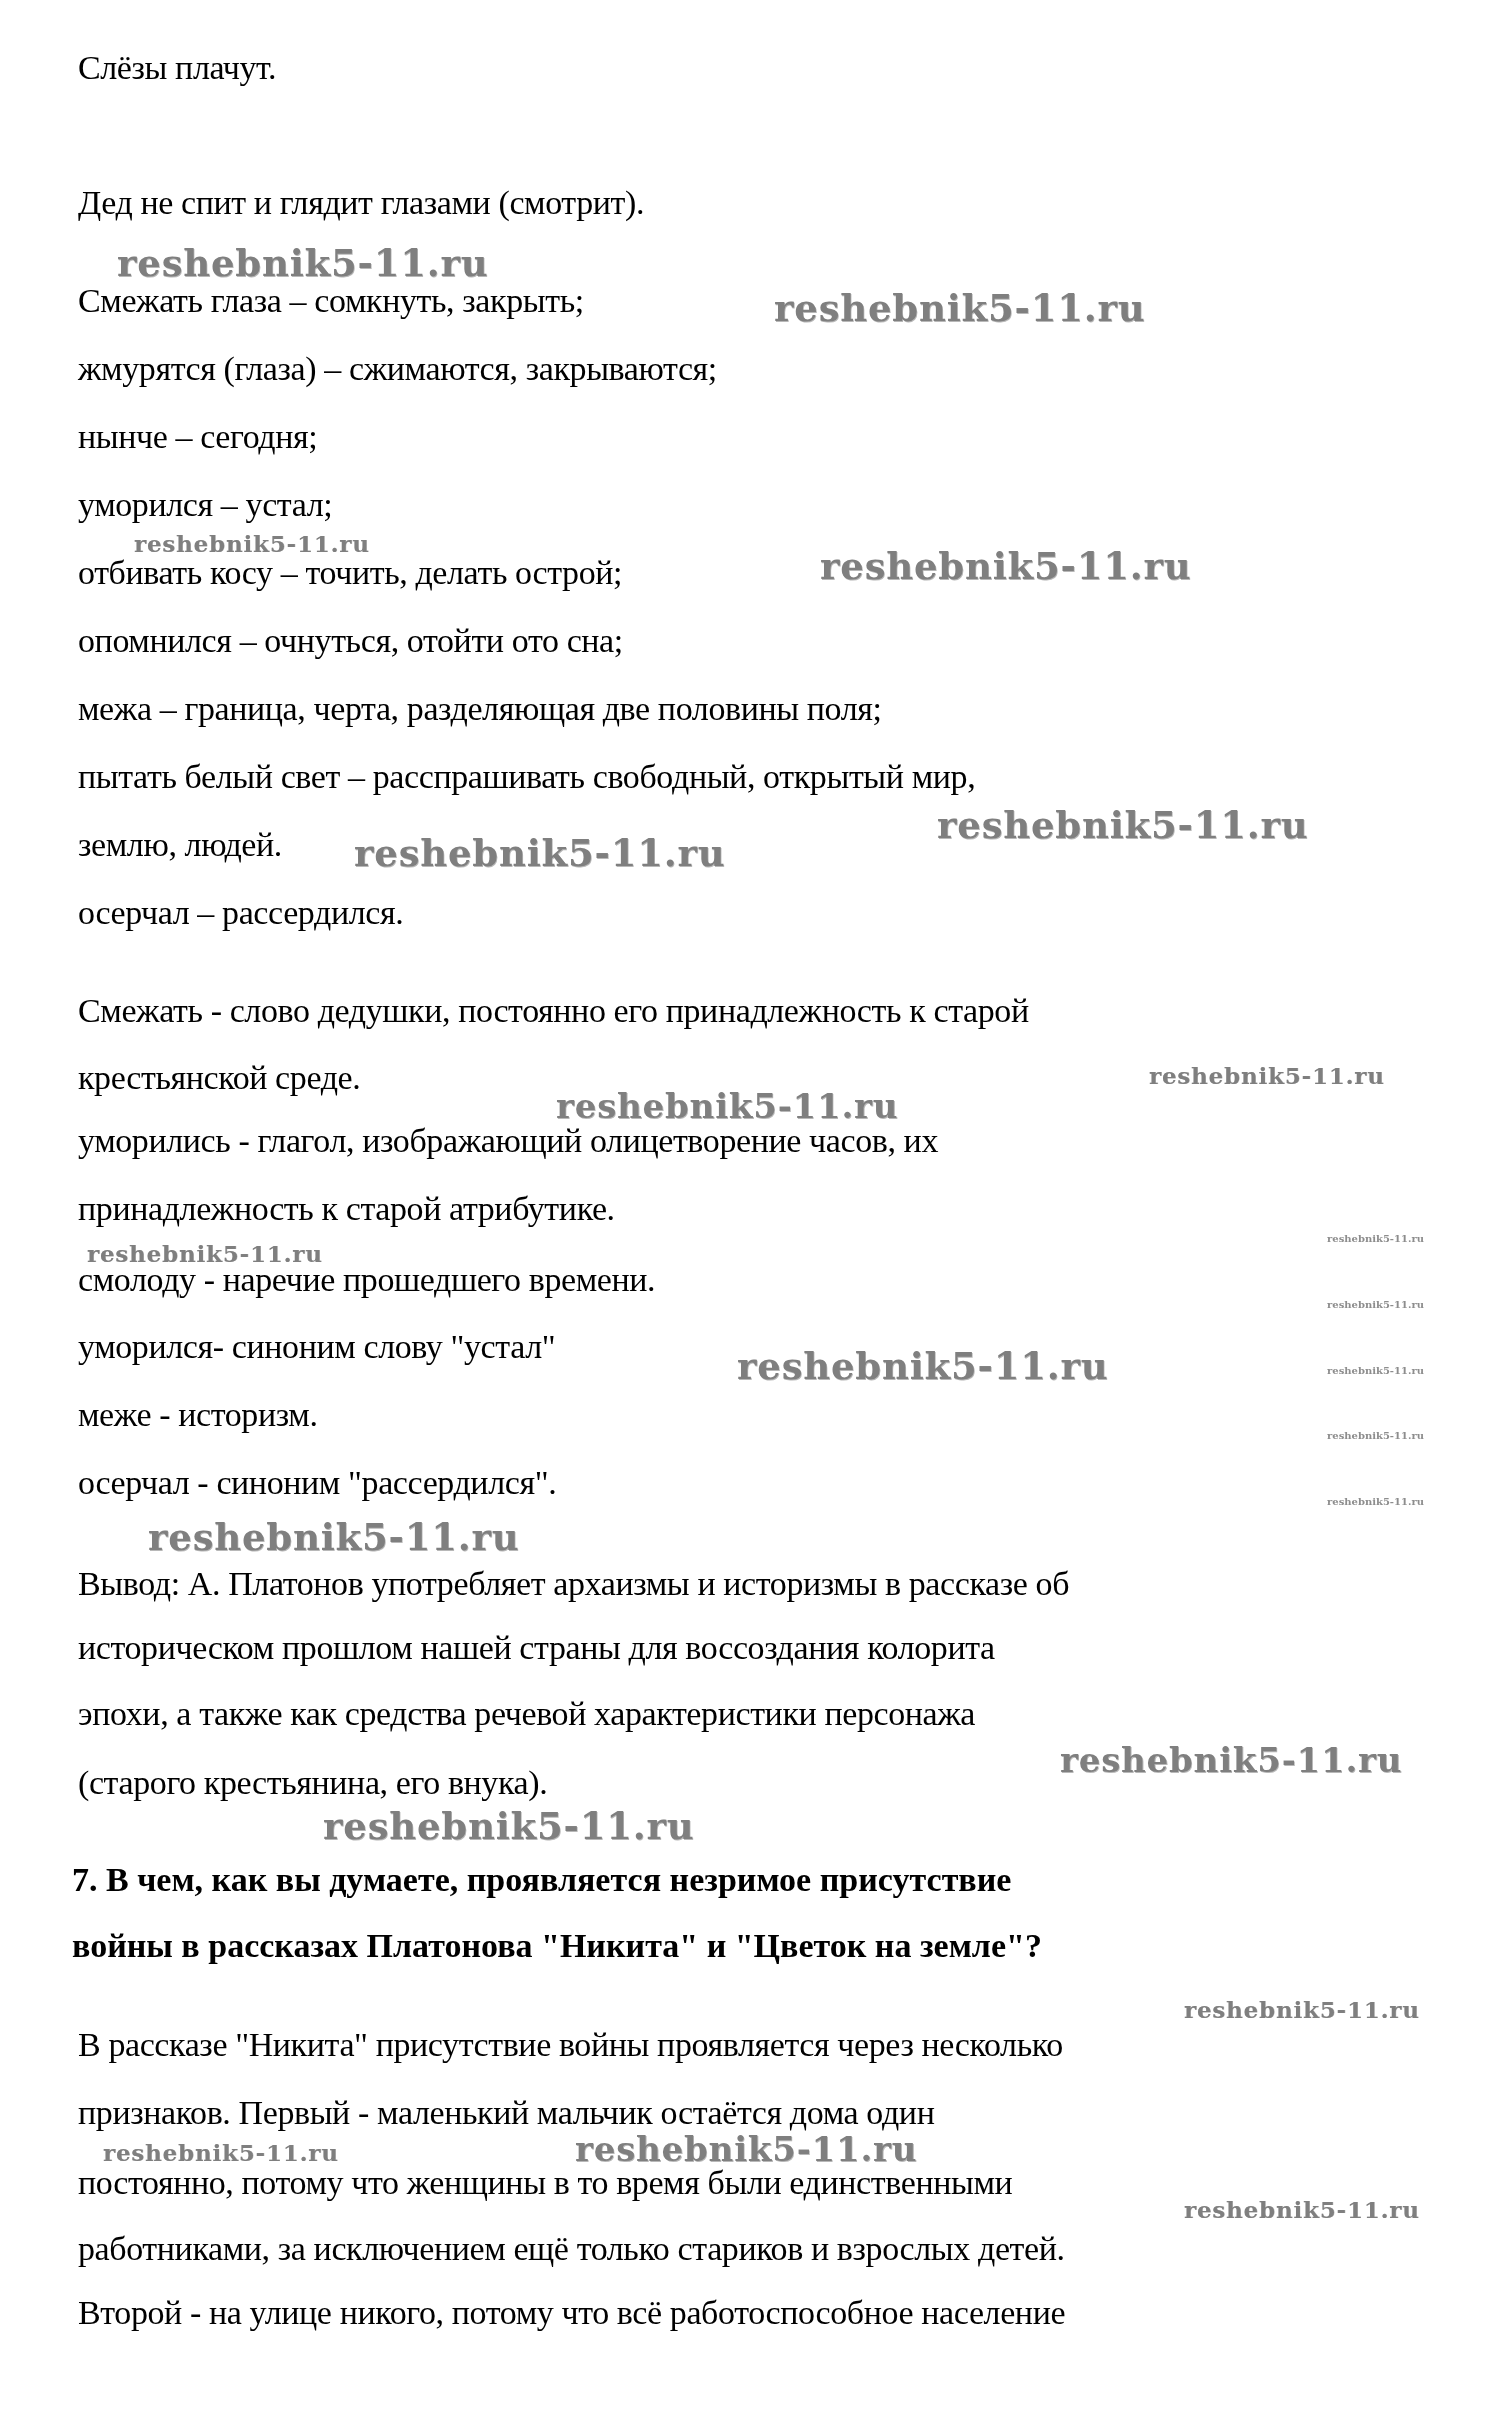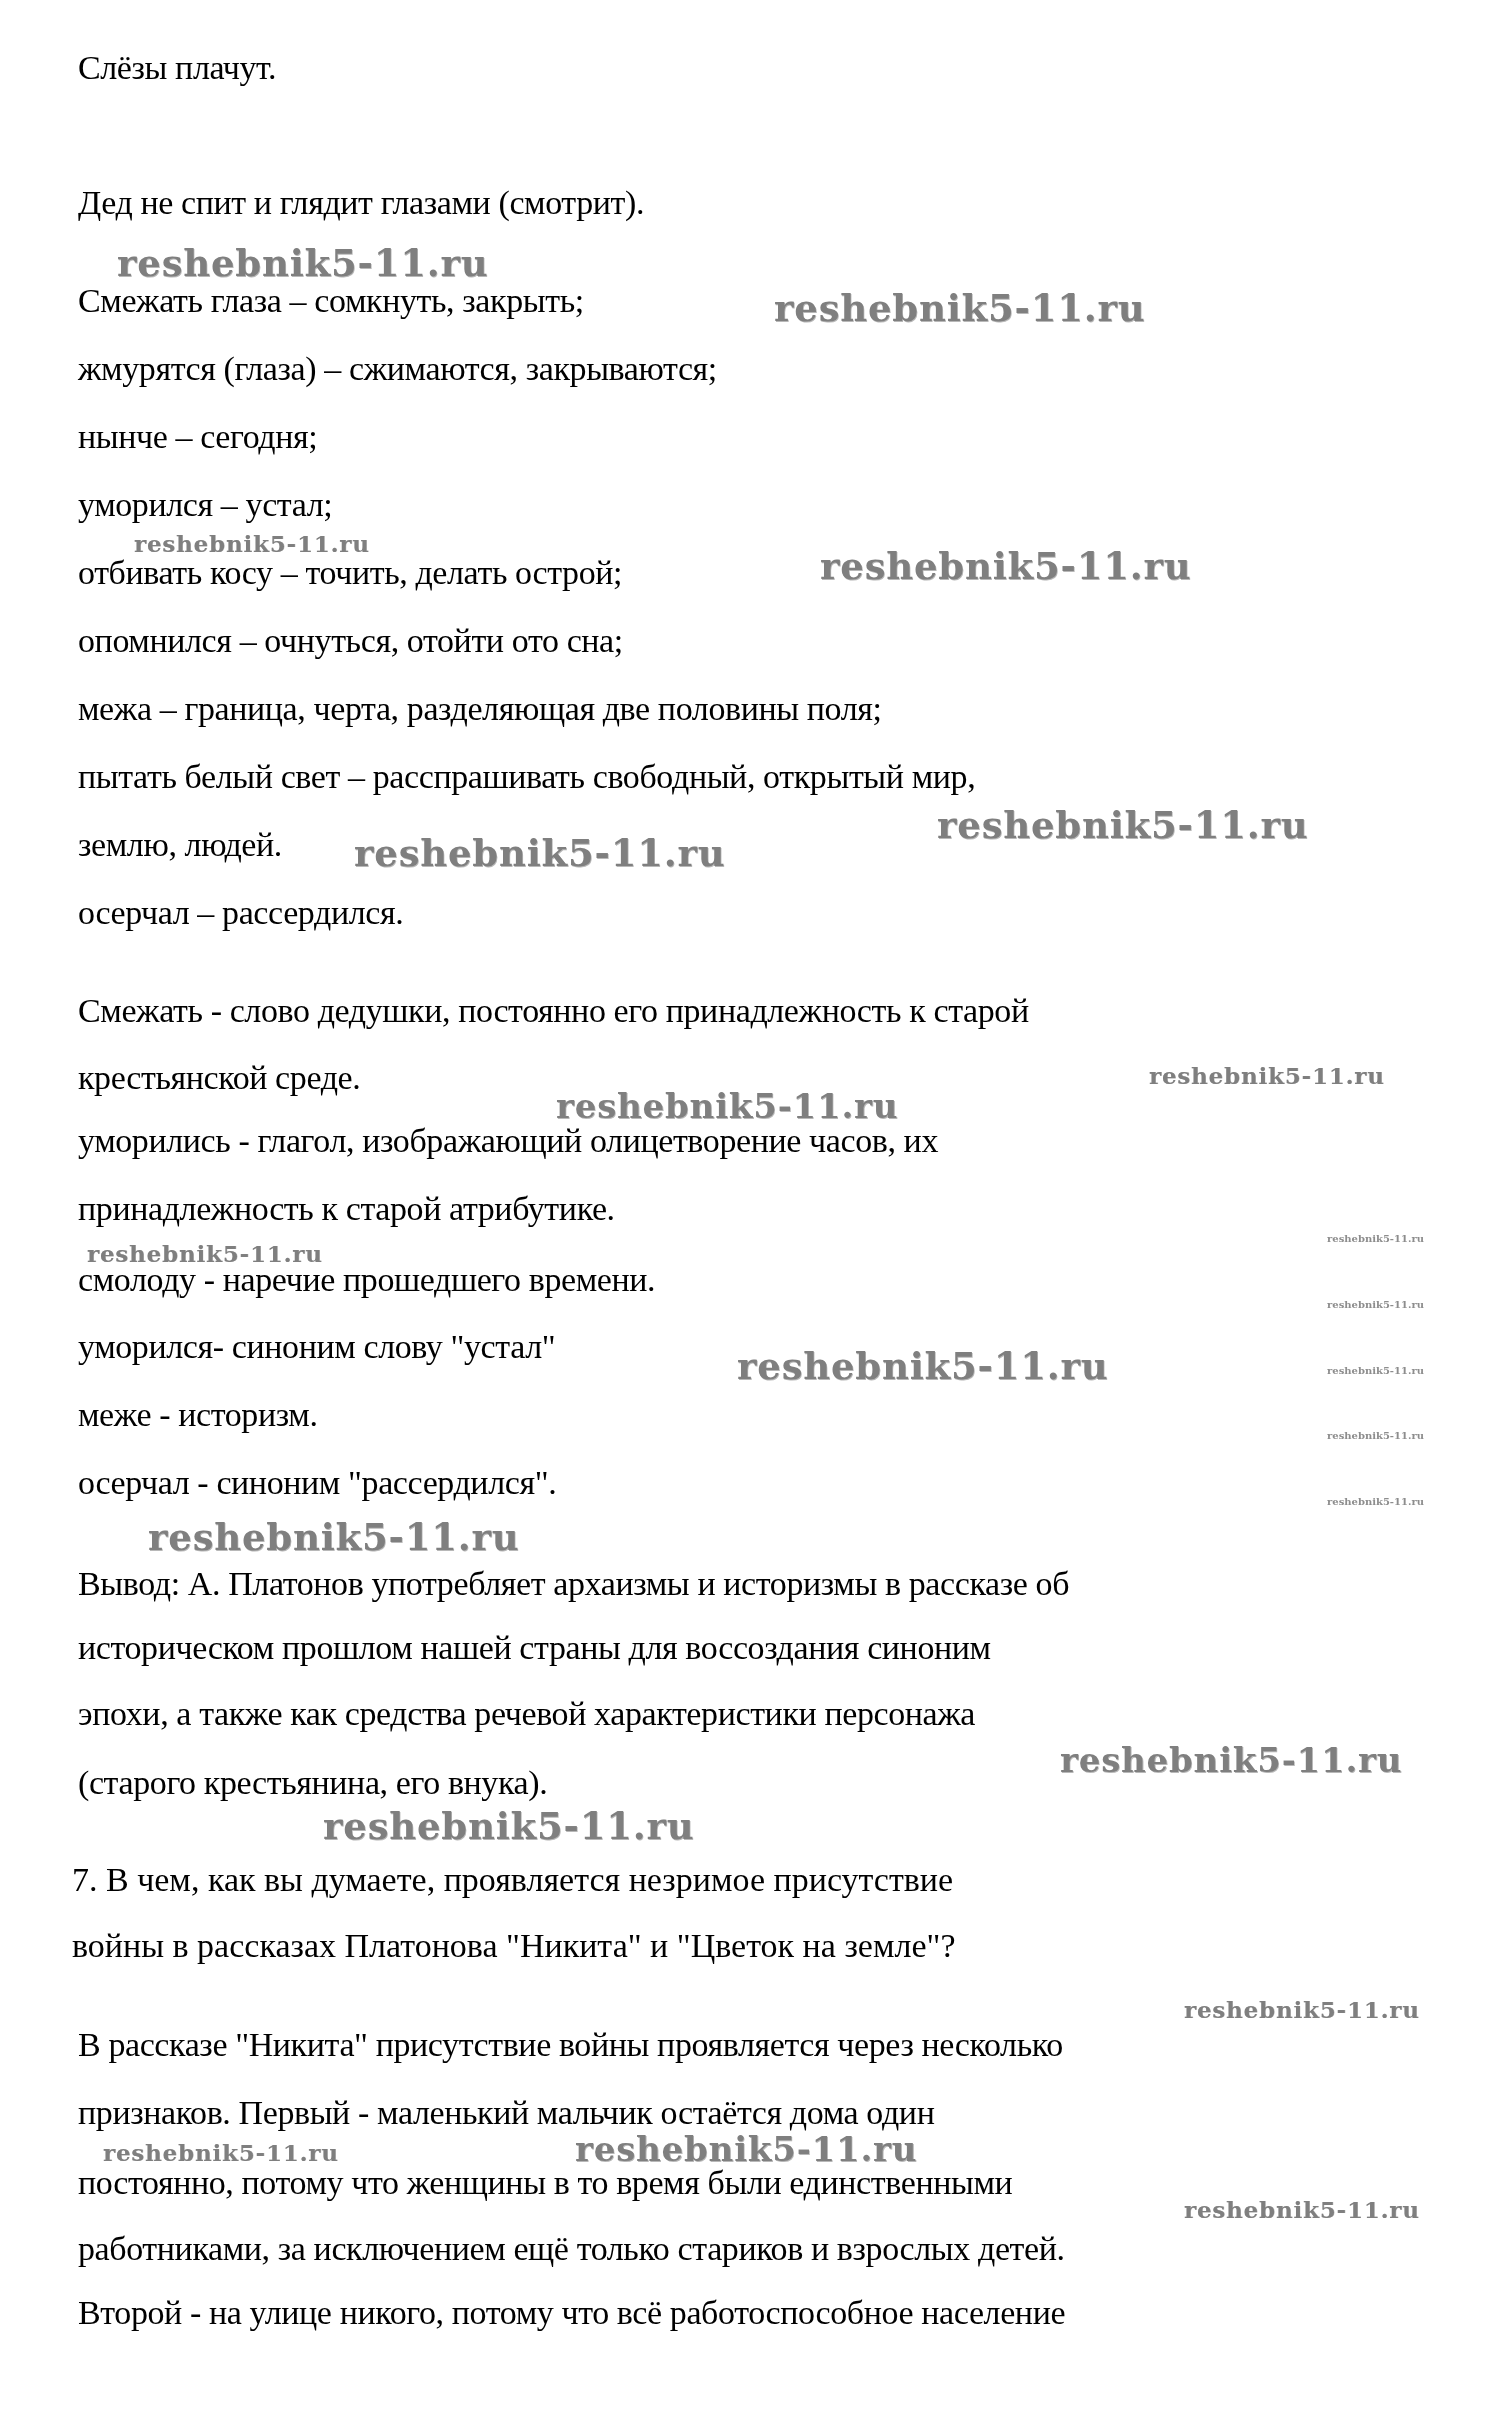"историческом прошлом нашей страны для" div.ln { text: синоним -> колорита }
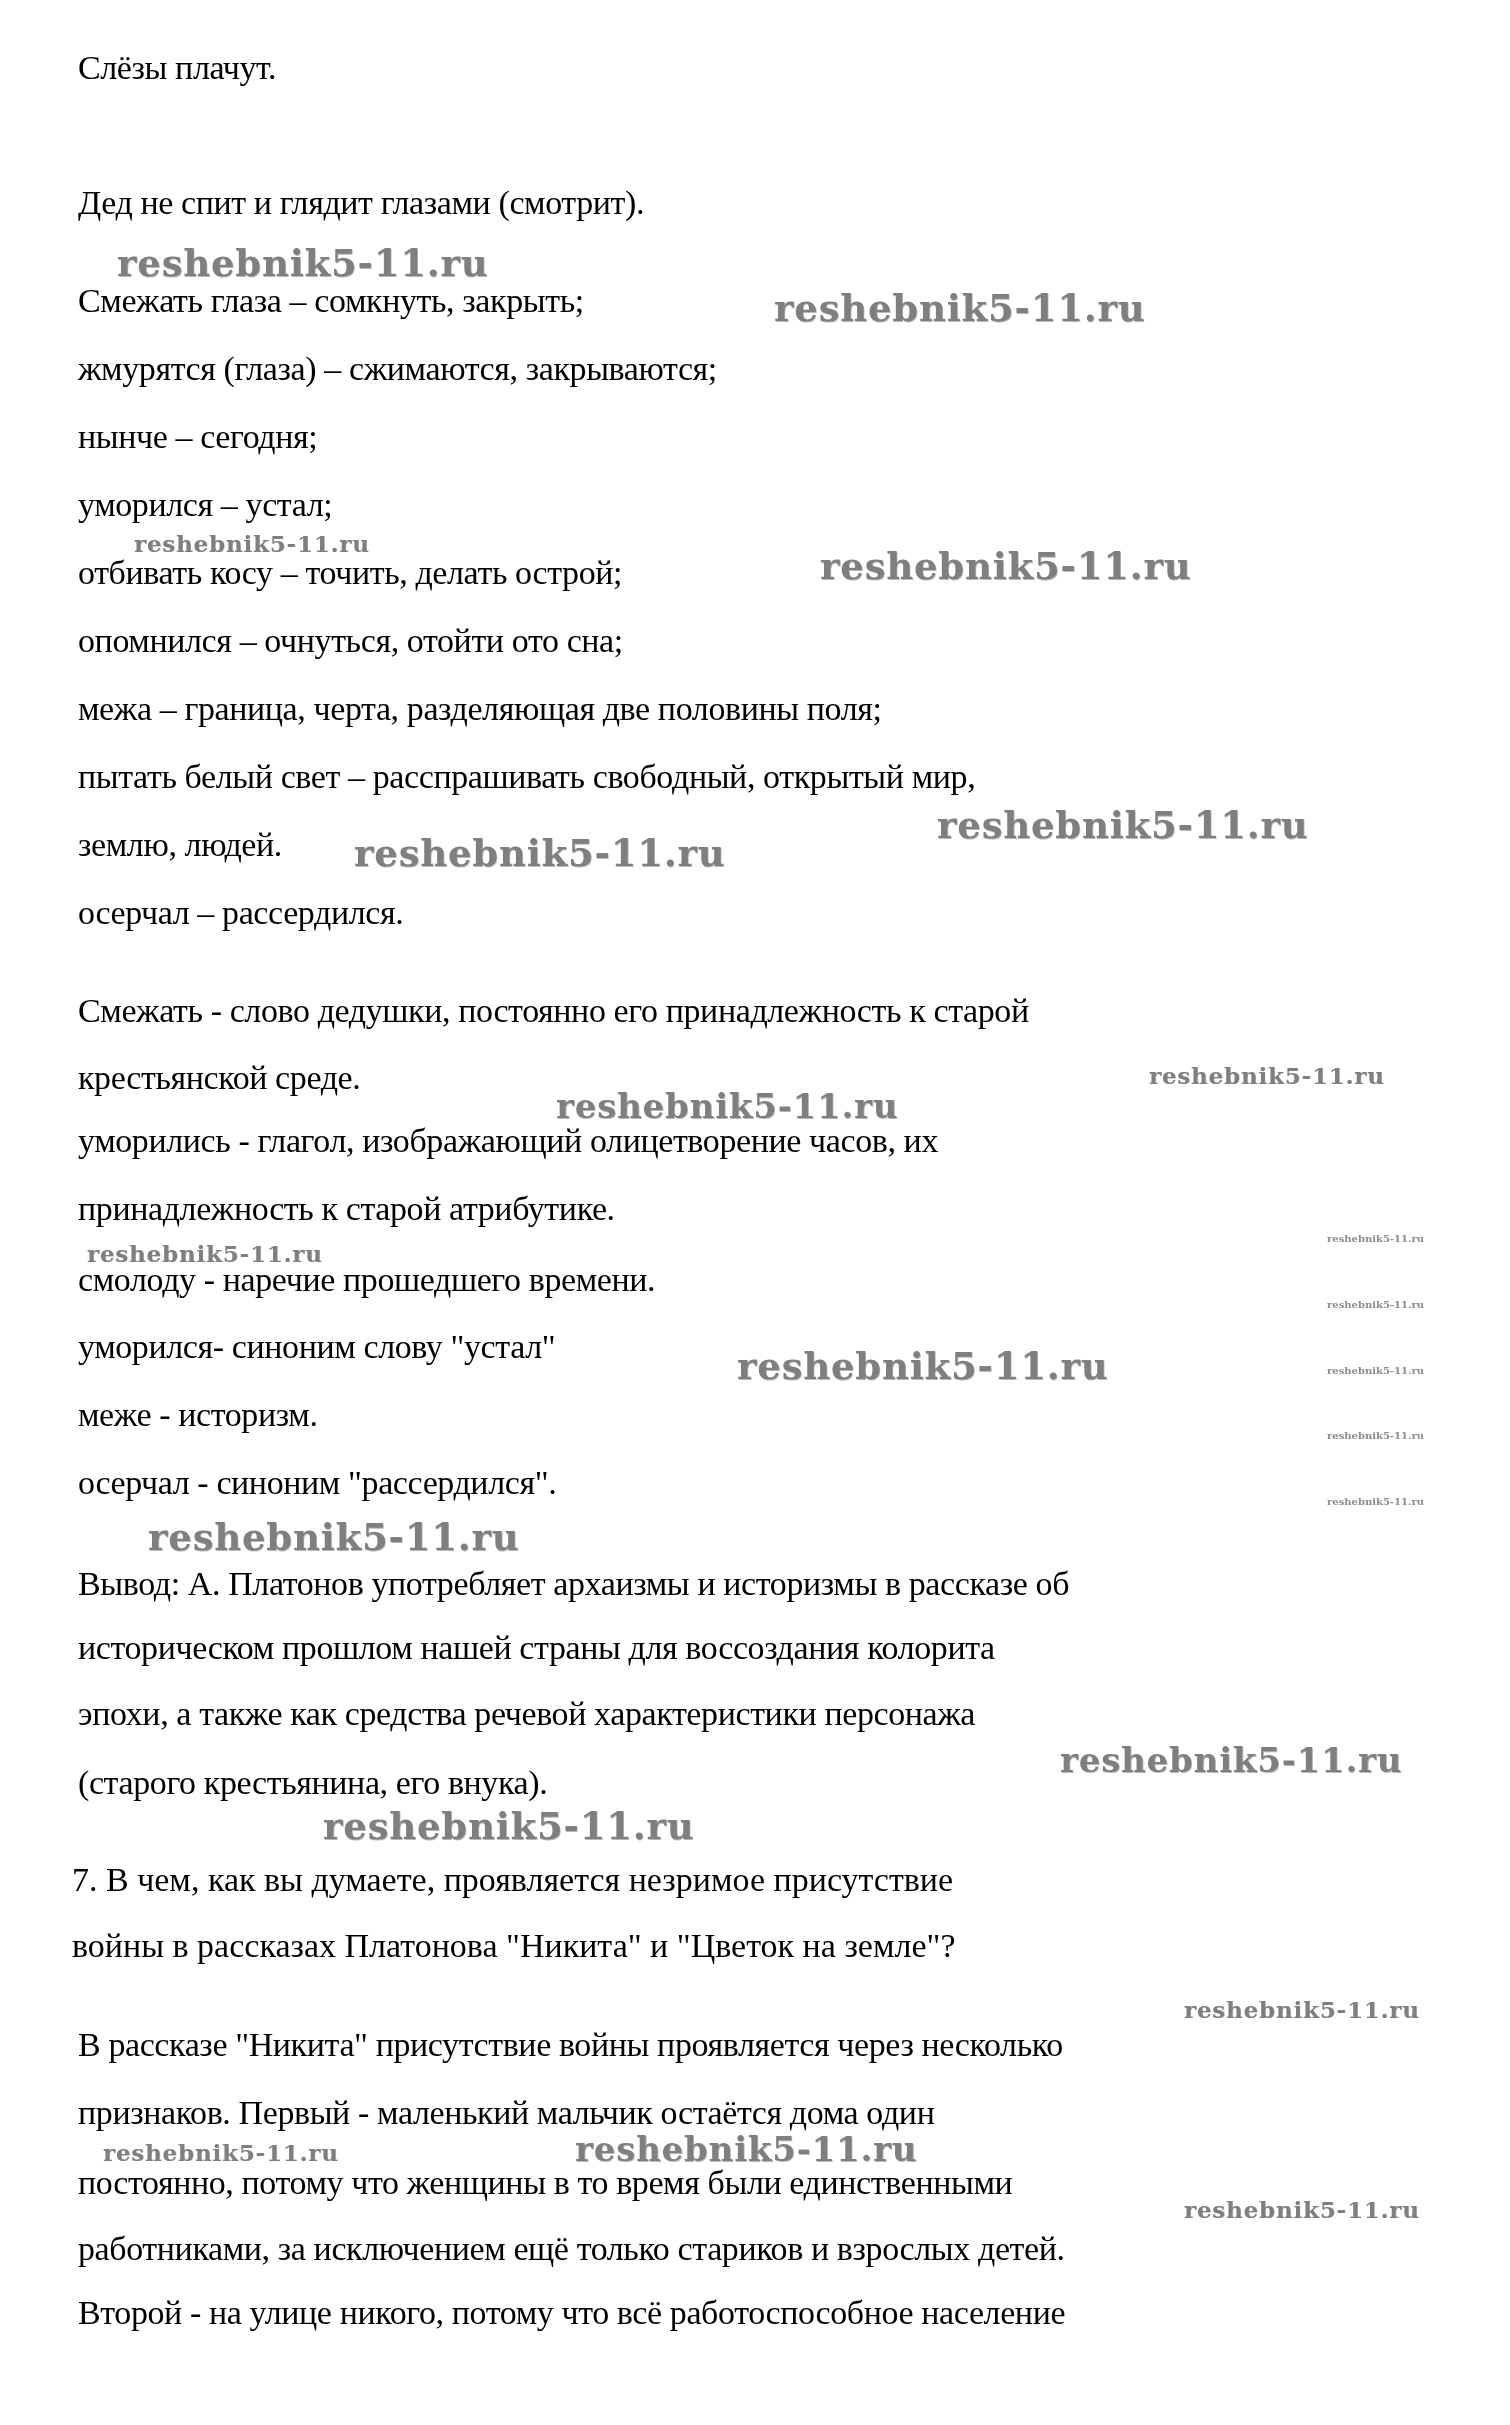"7. В чем, как вы" .bold { font-weight: normal -> bold }
